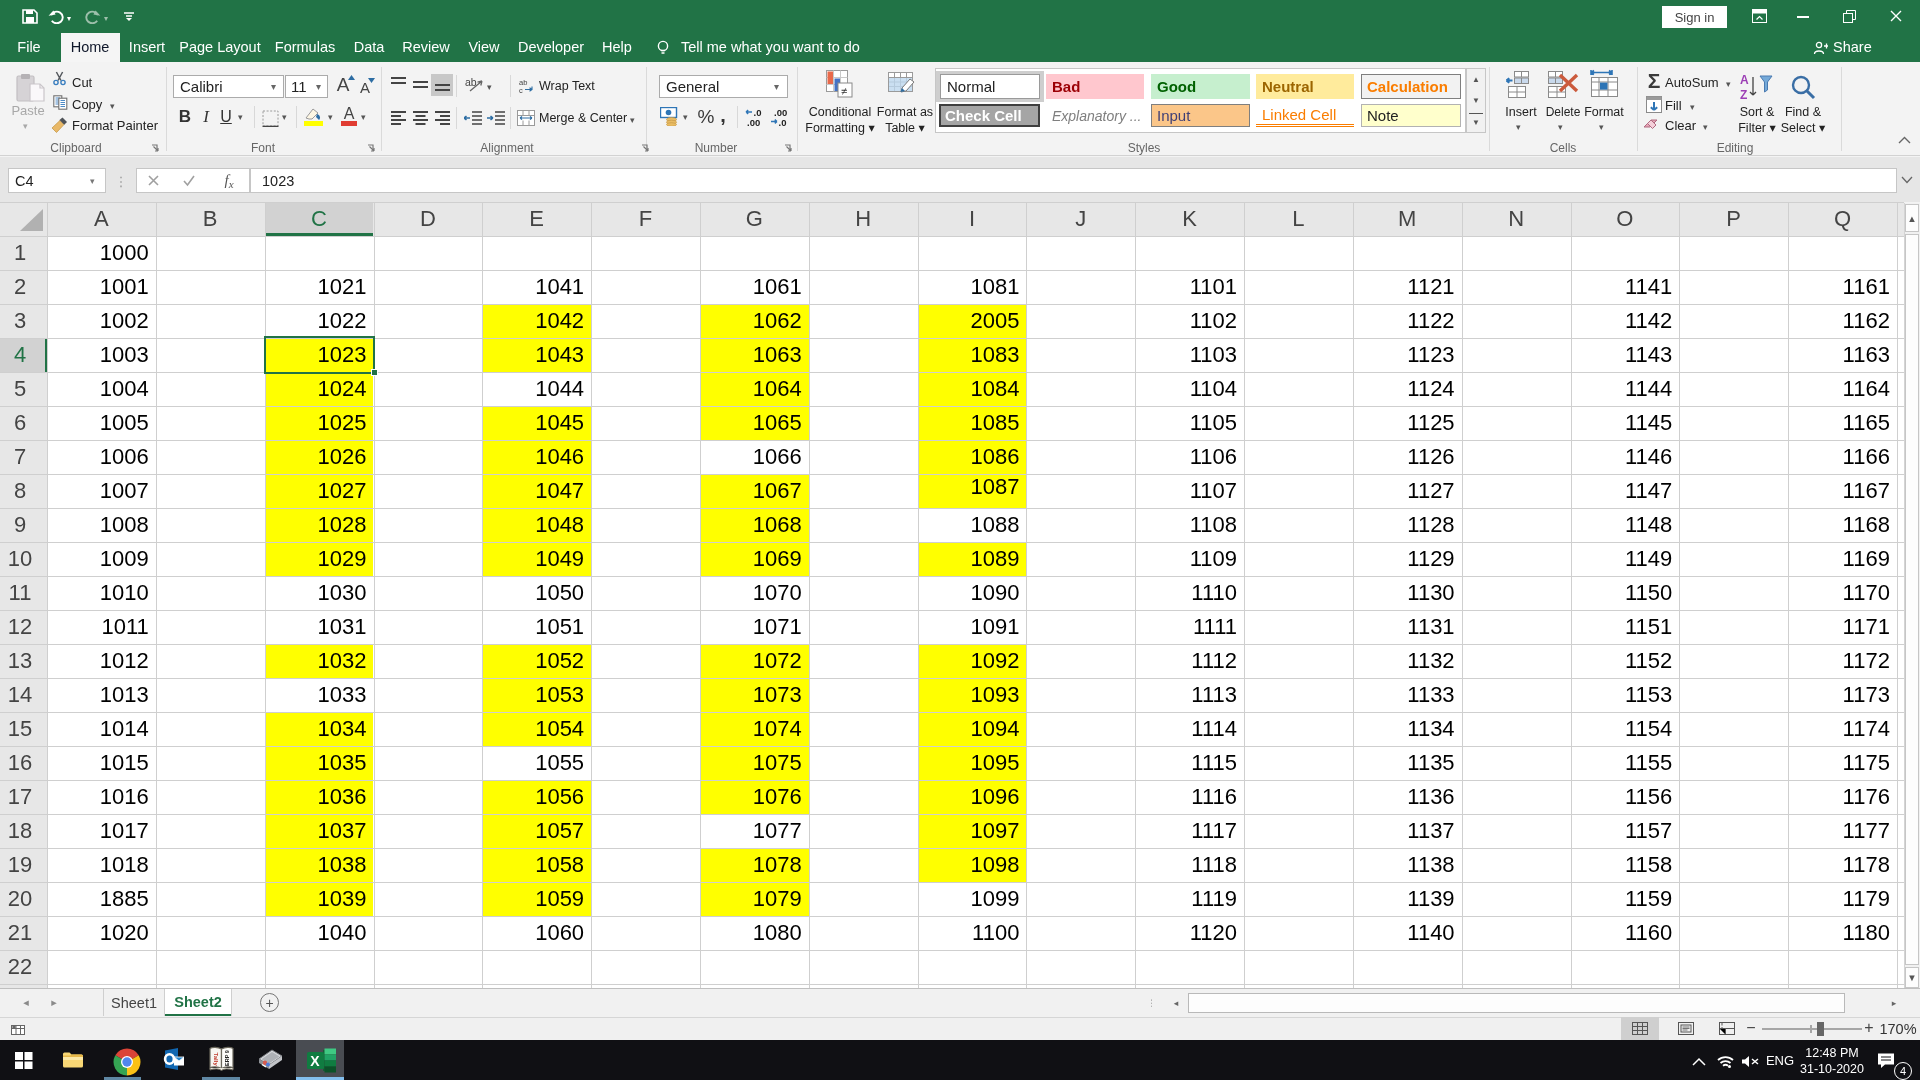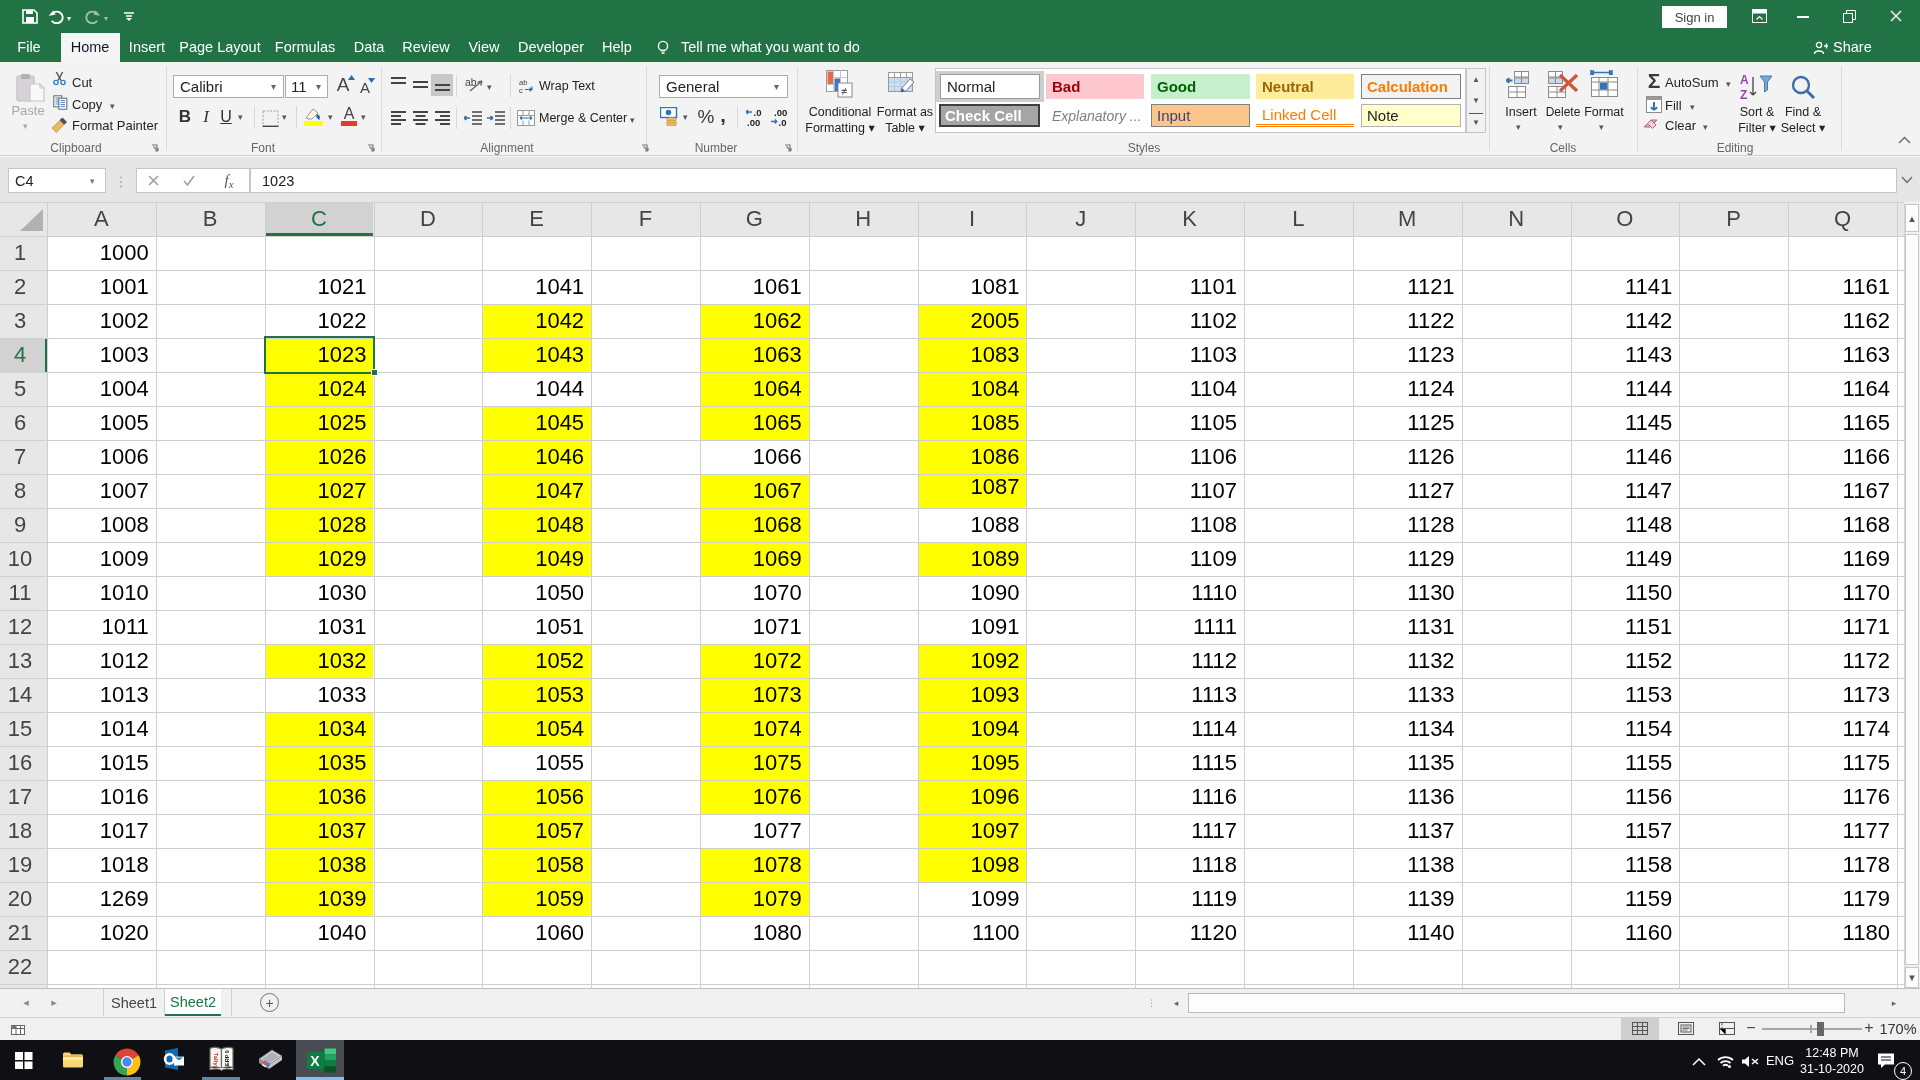"1269" div.rr { text: 1269 -> 1885 }
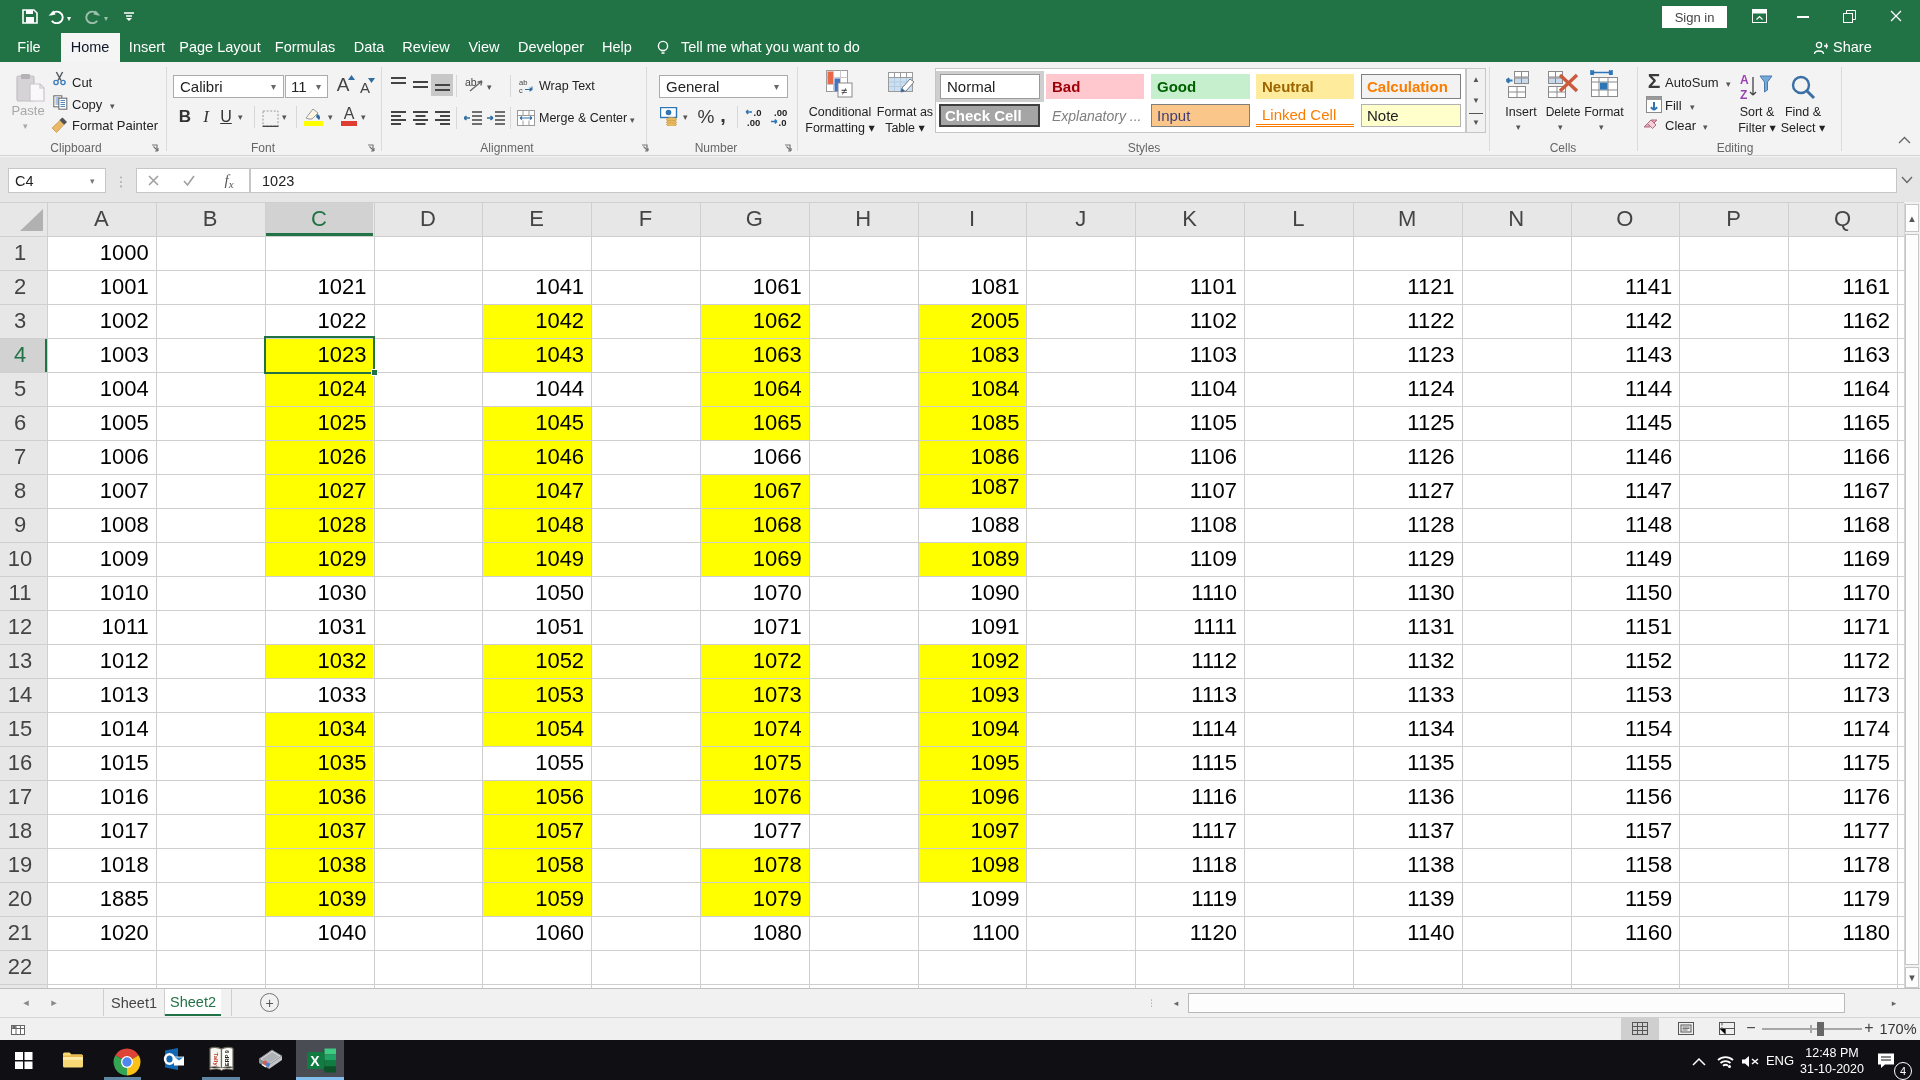"Sheet2" div.cc { font-weight: normal -> bold; width: 56px -> 66px }
